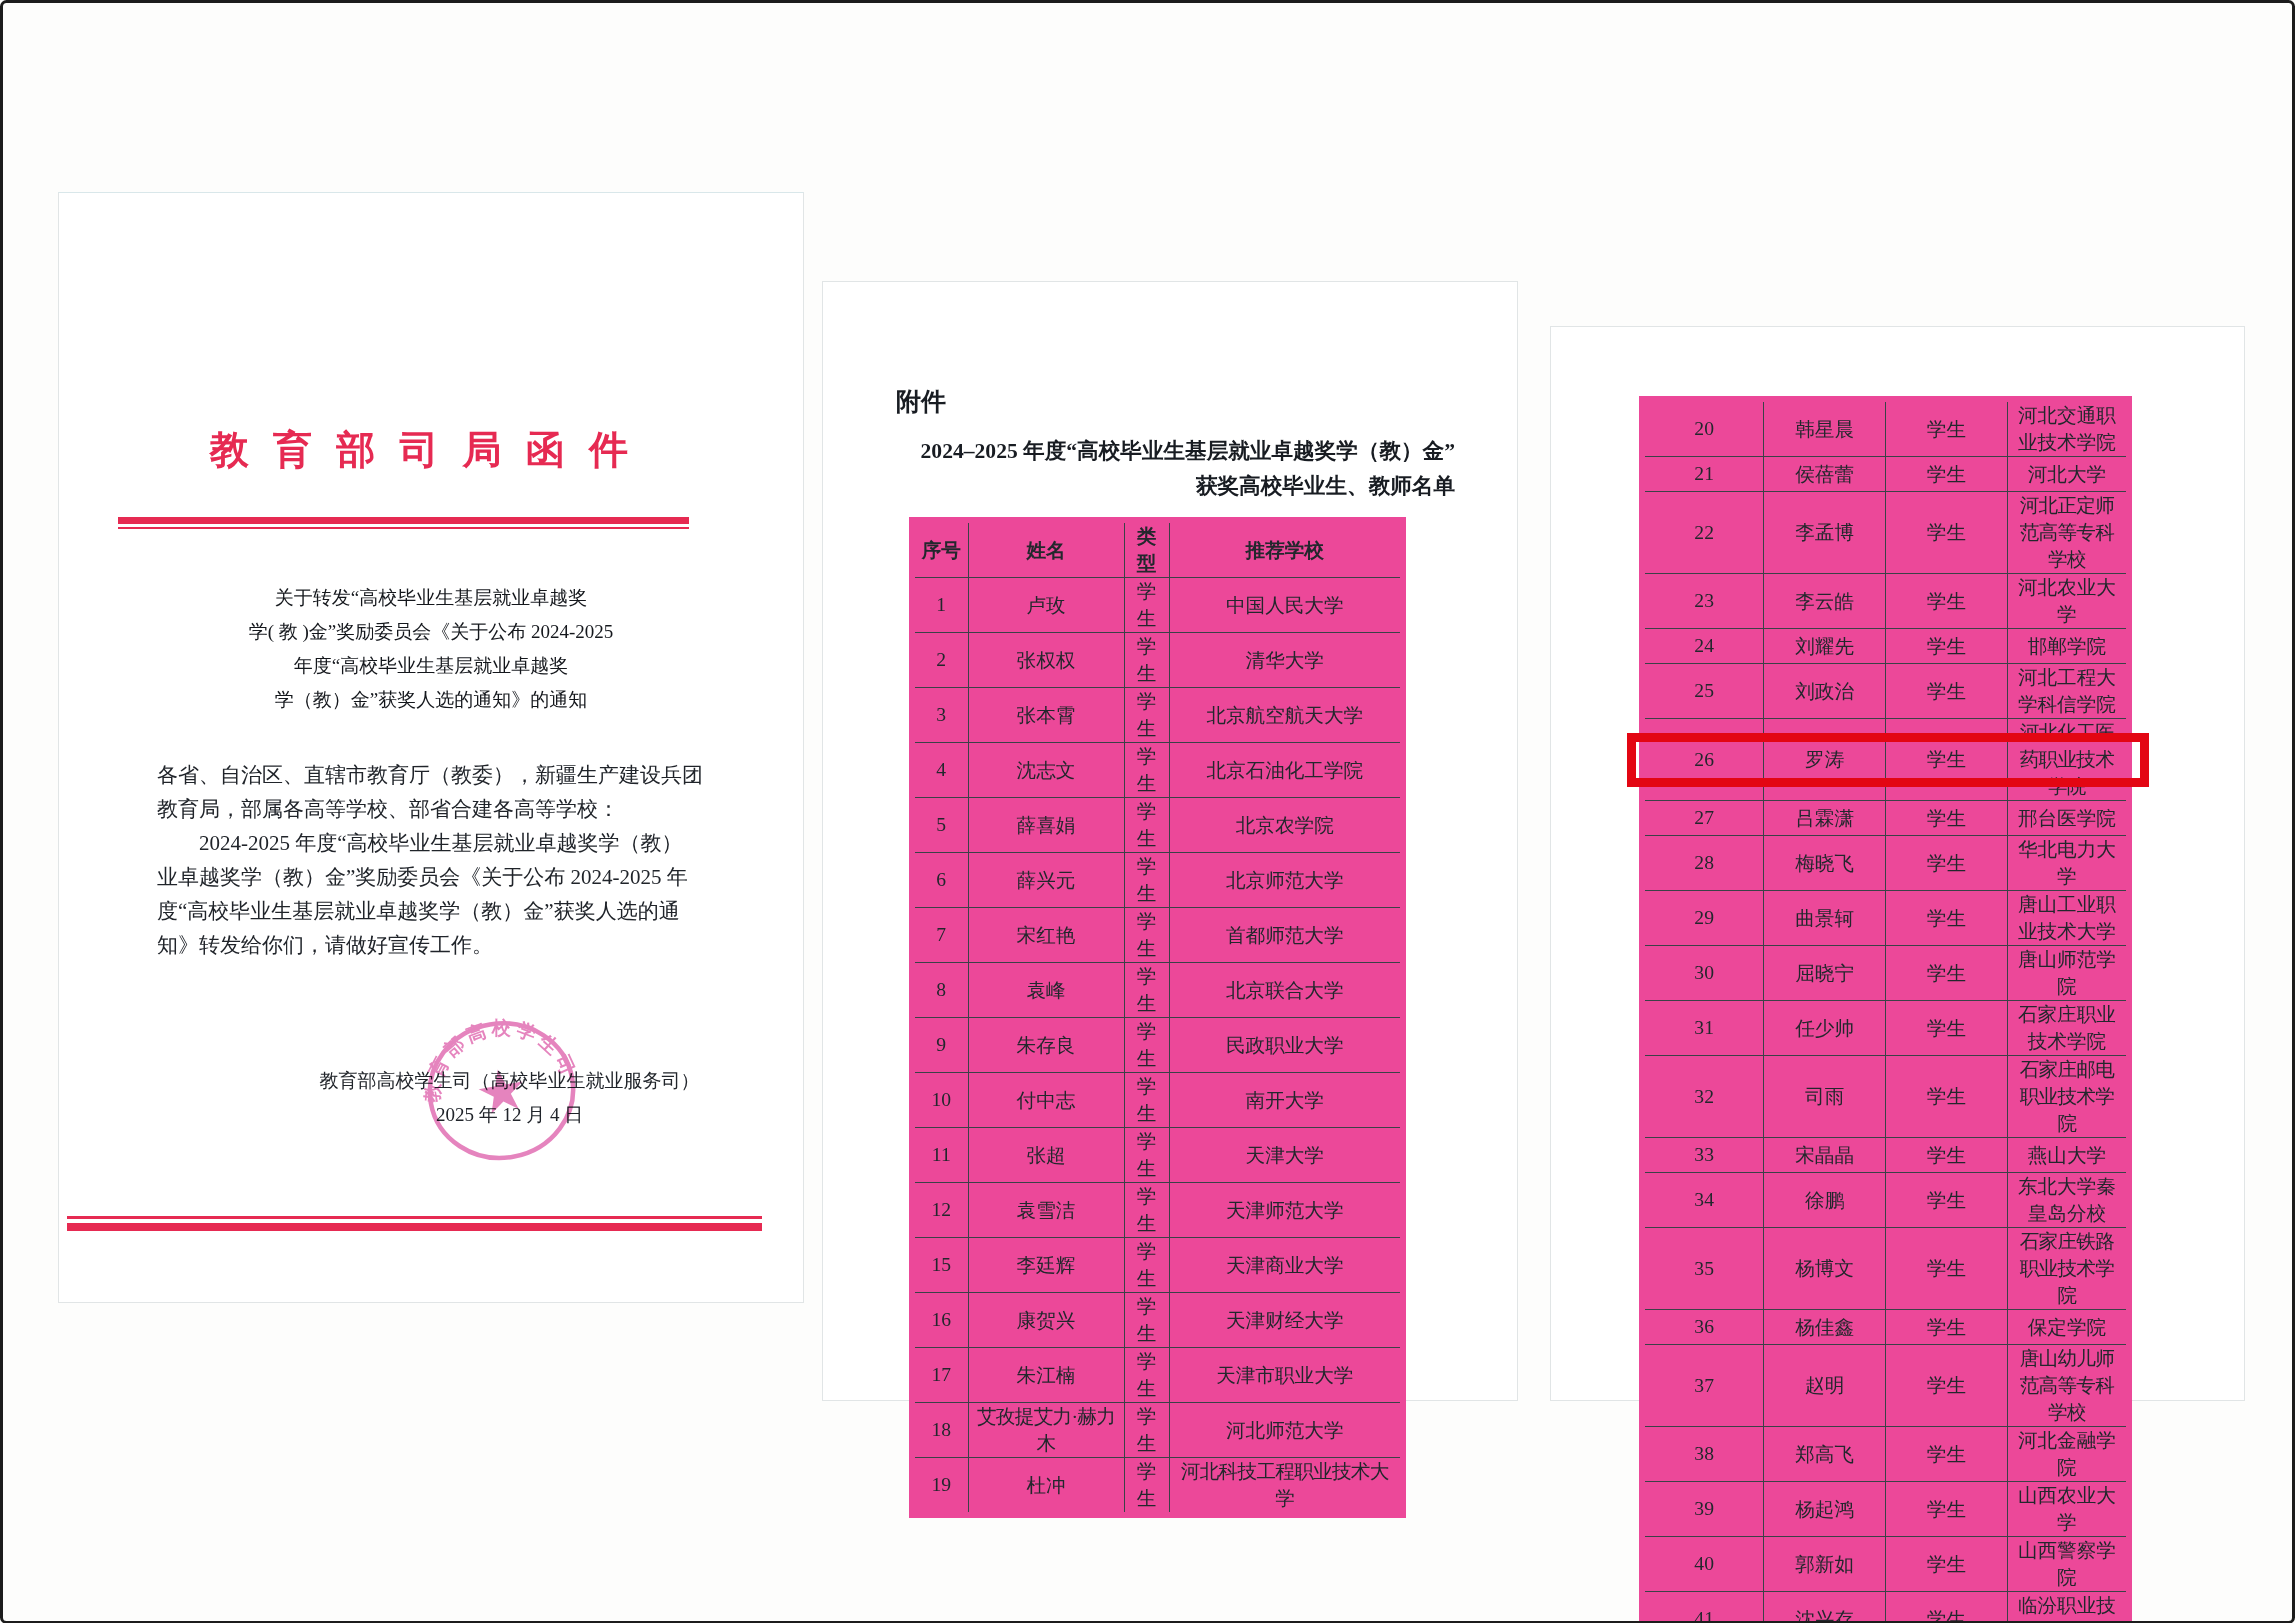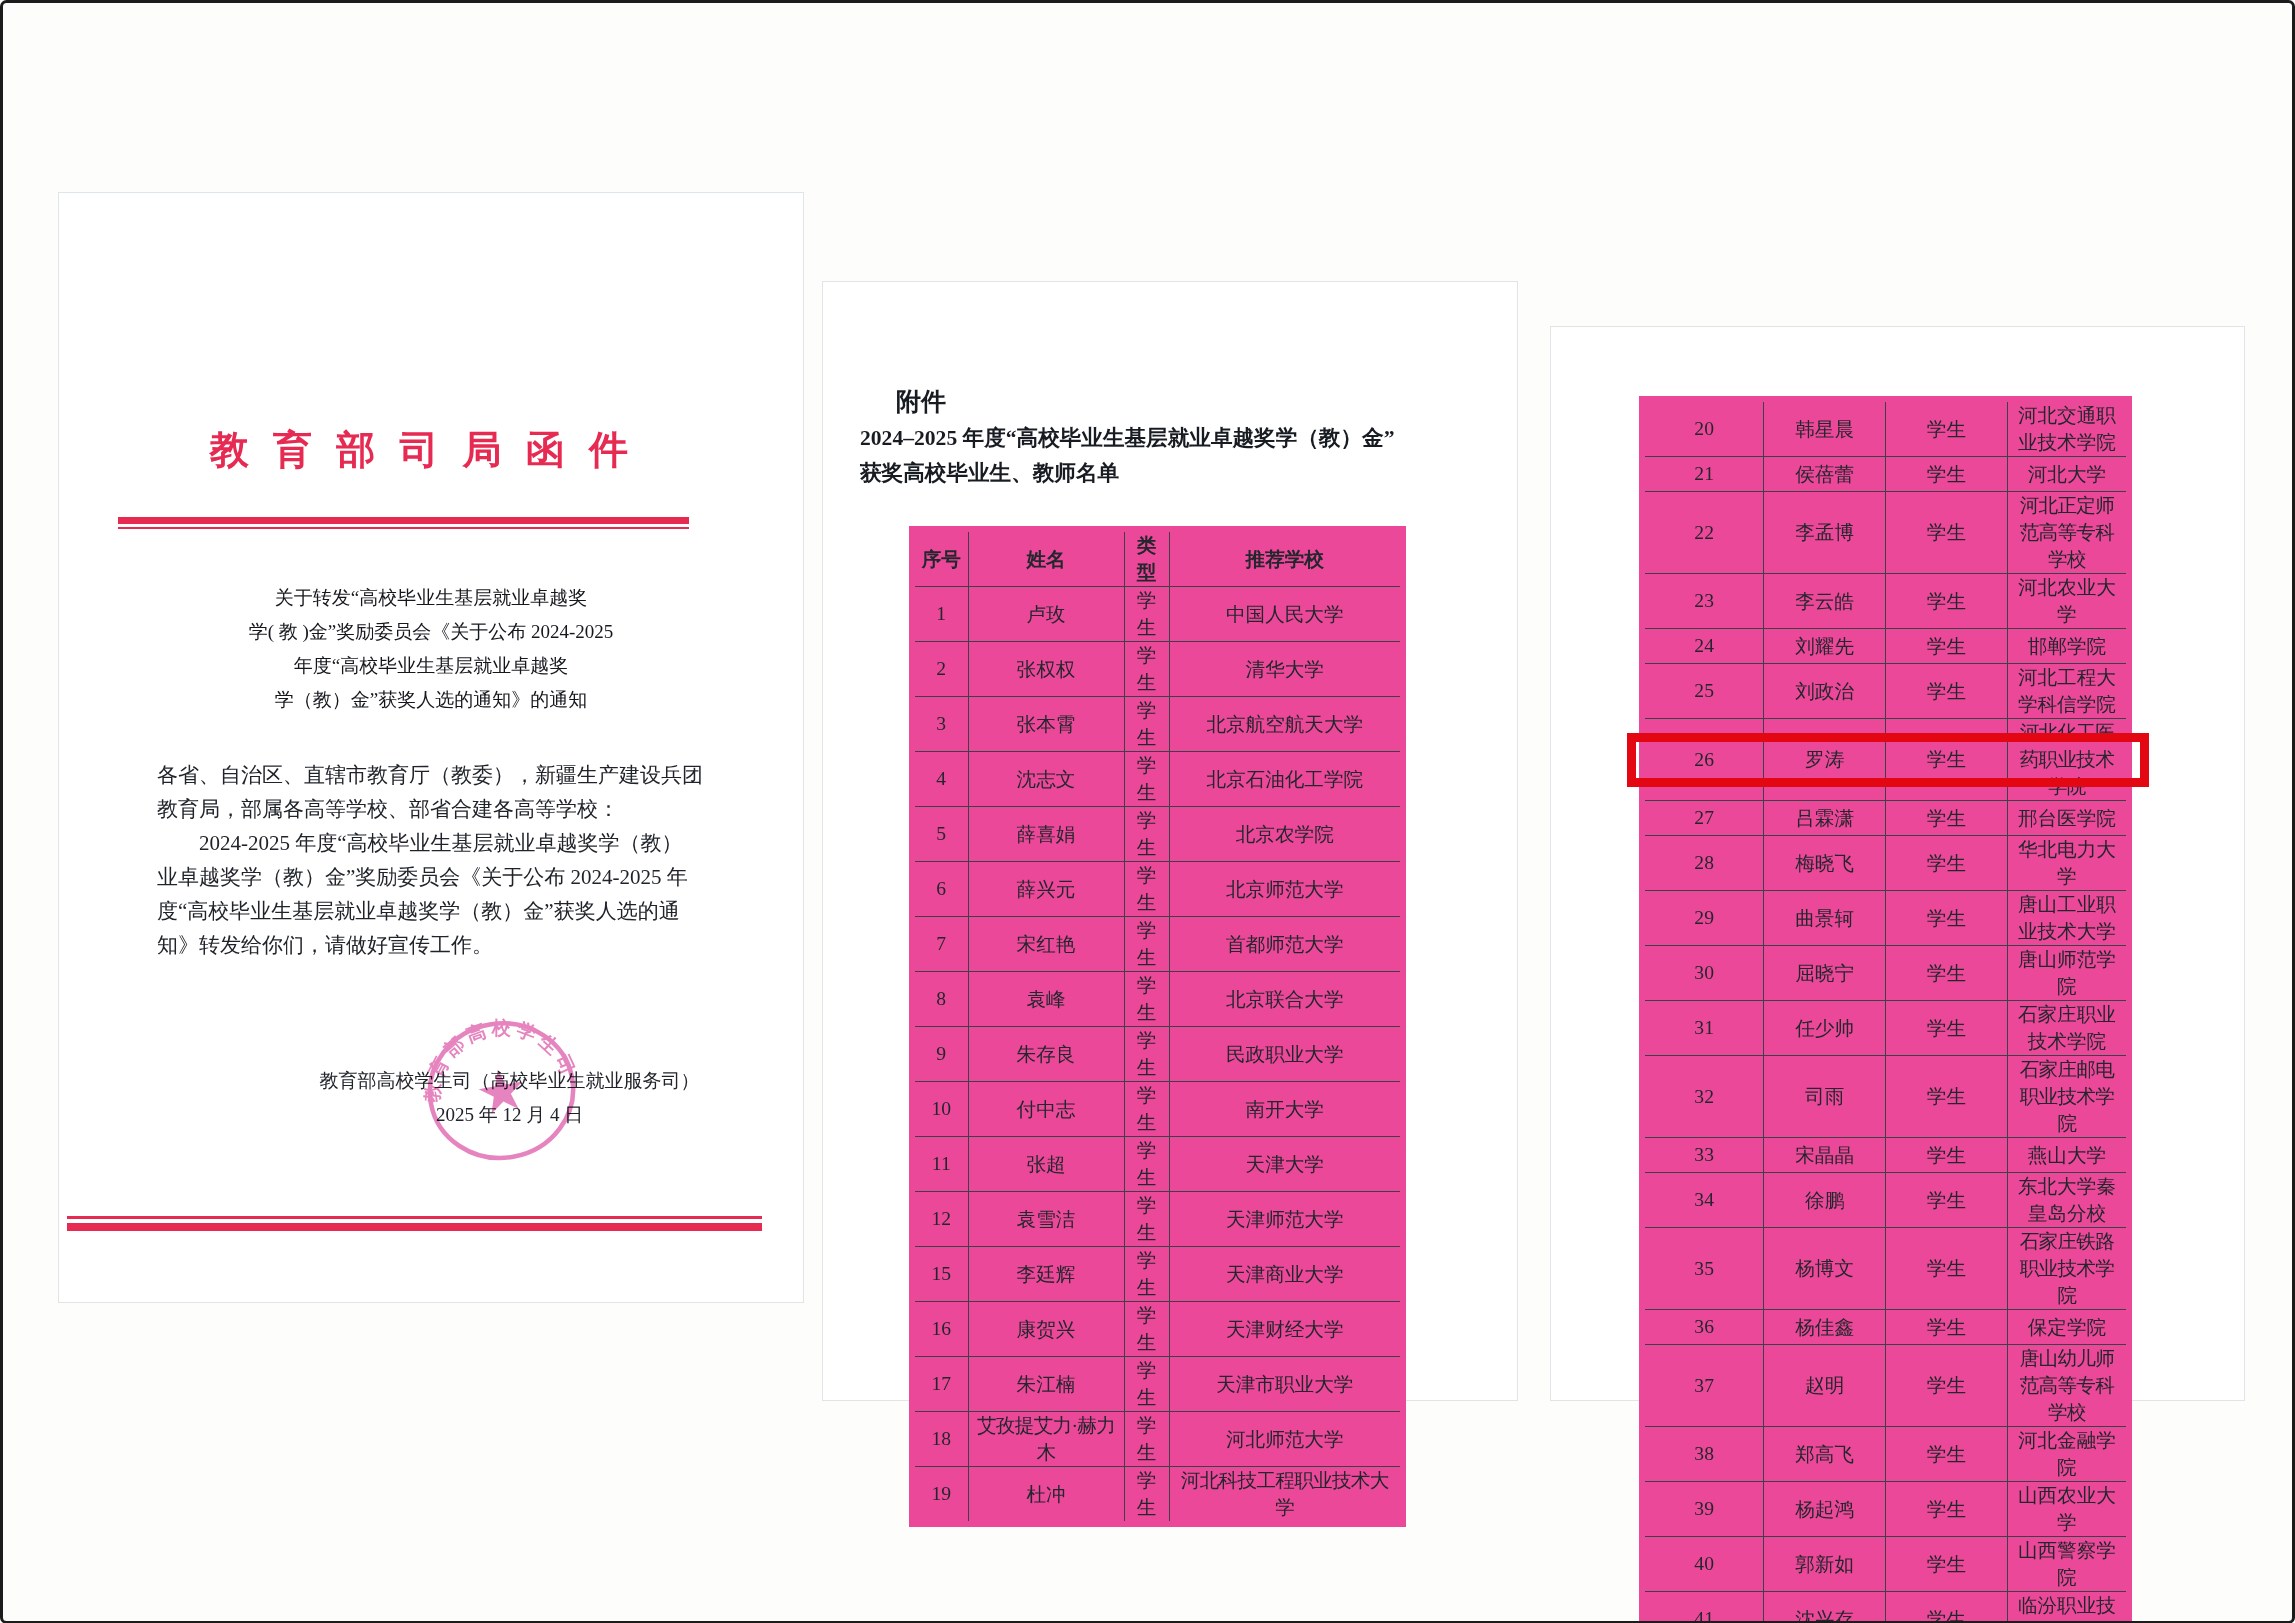"2024–2025 年度“高校毕业生基层就业卓越奖学（教）金”" .headings { text-align: left -> right; top: 139px -> 152px }
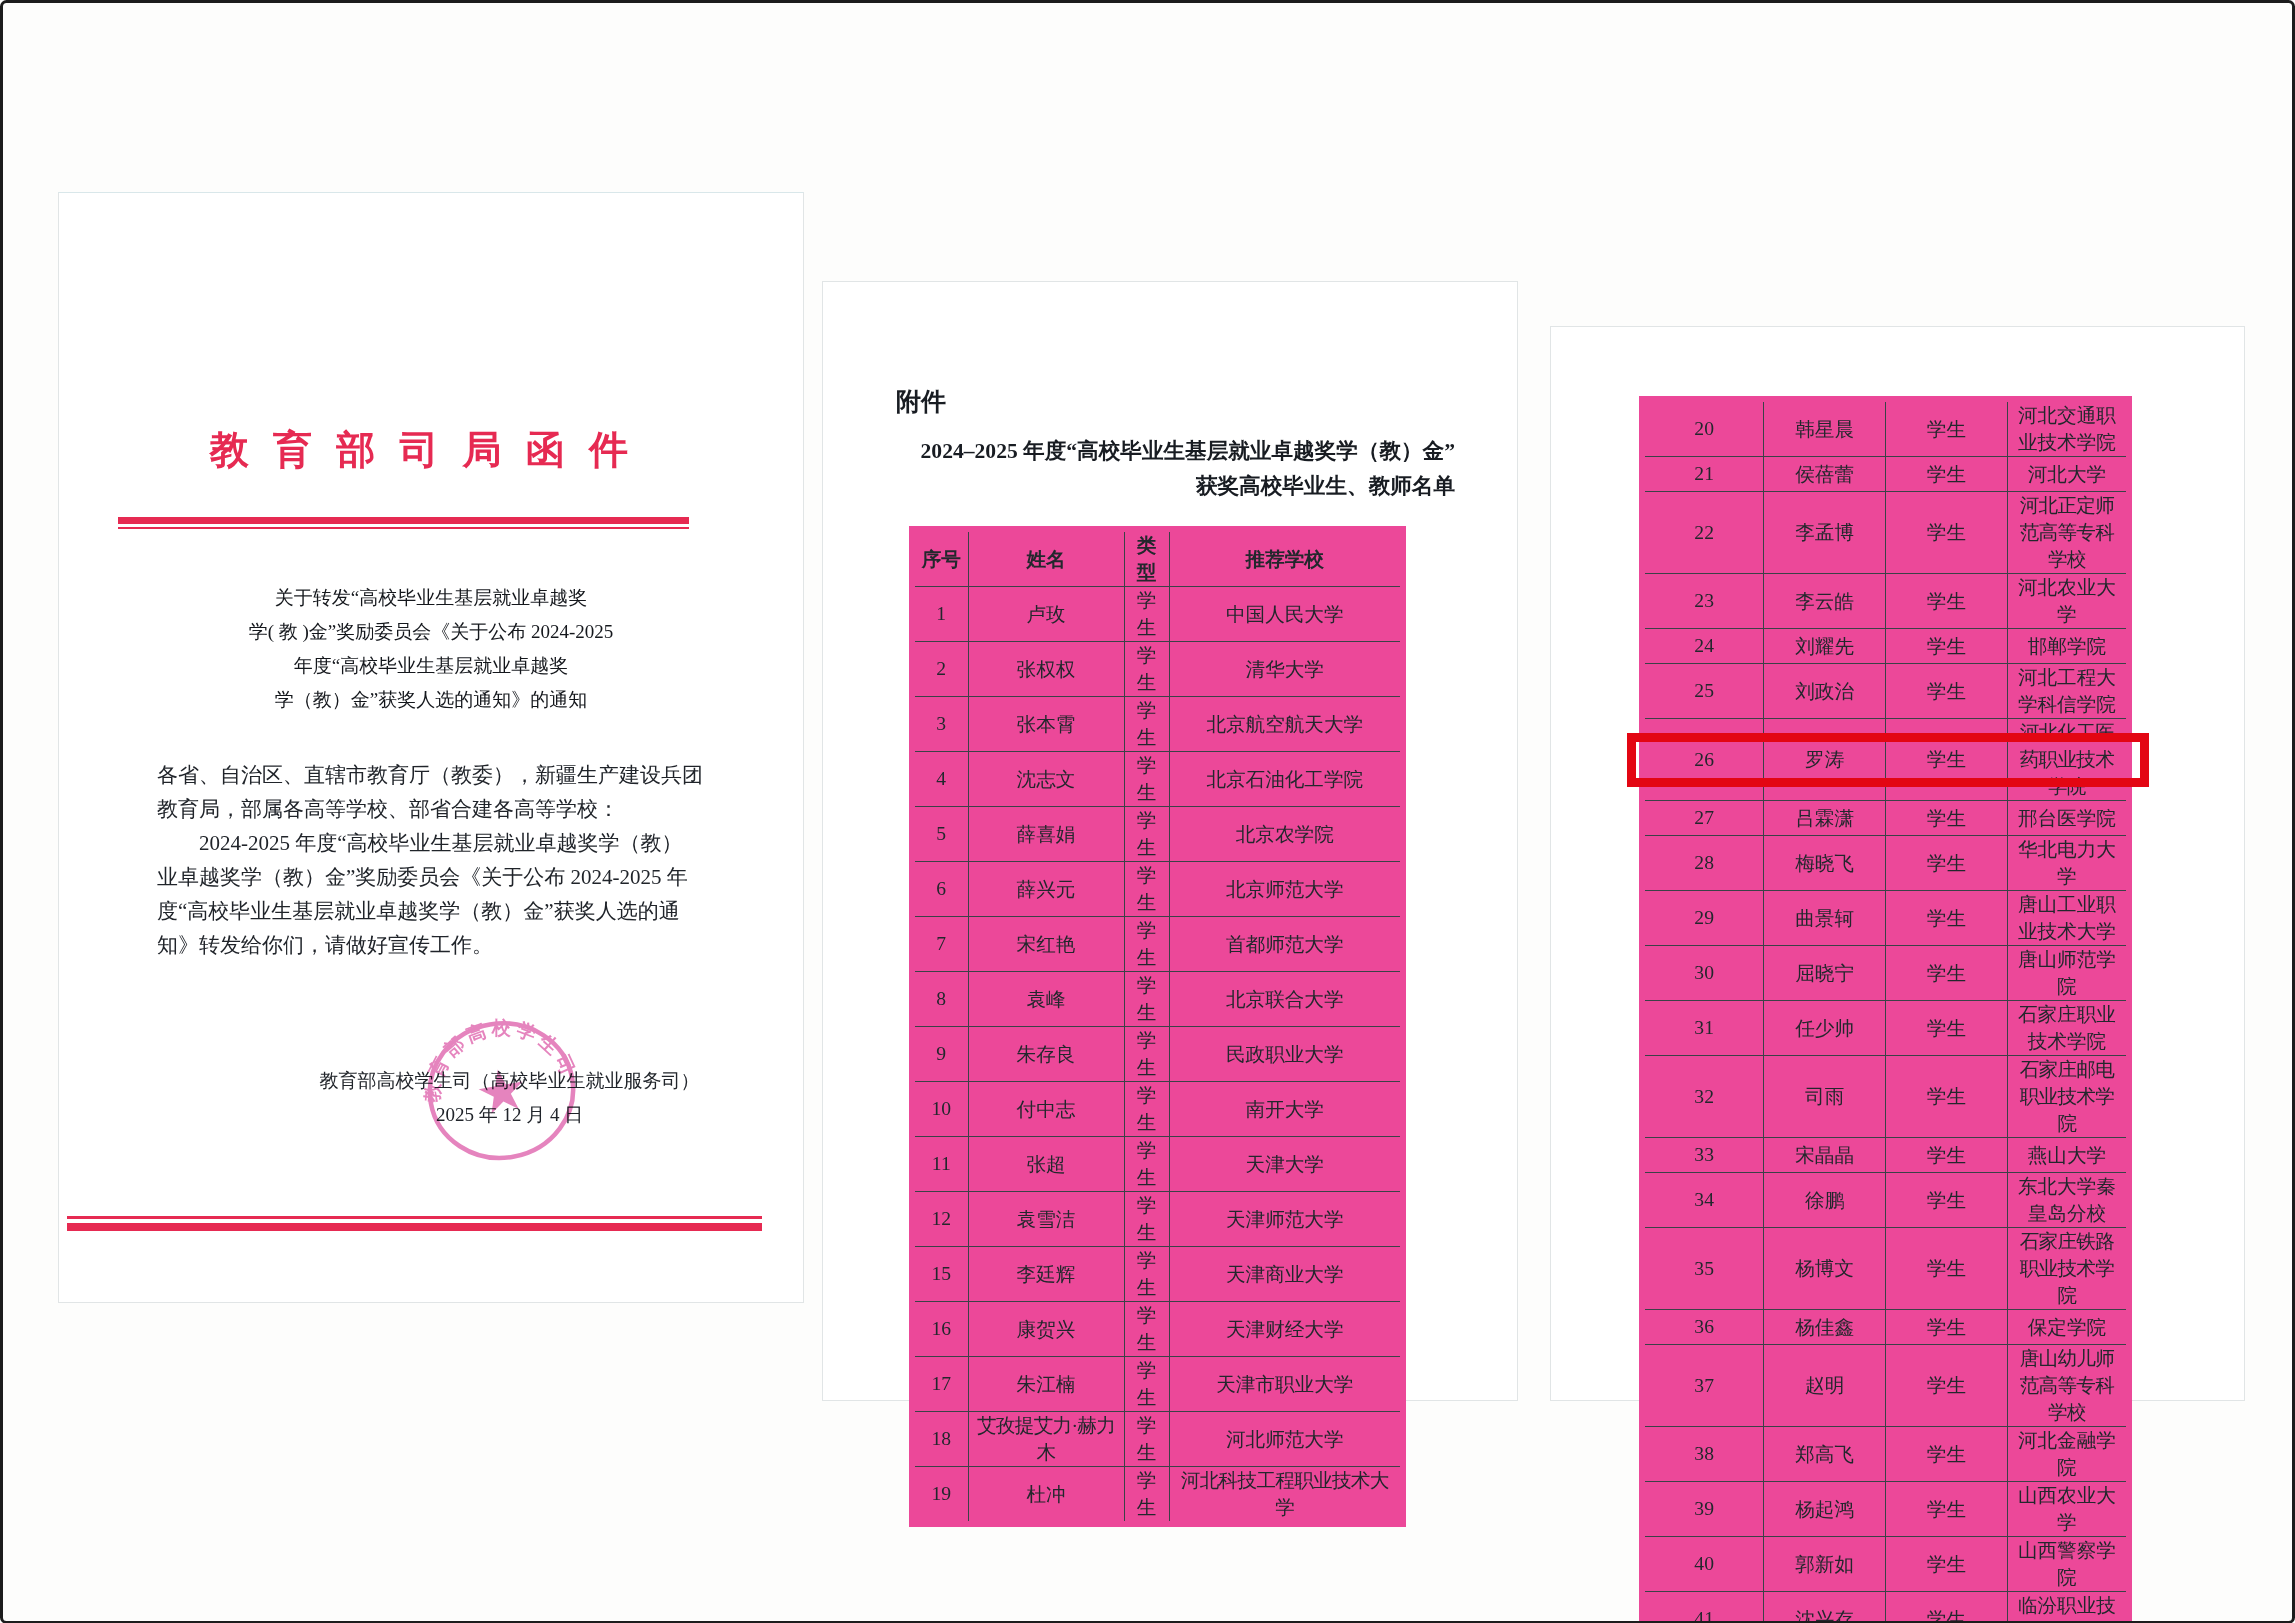"序号" .wrap2 { top: 244px -> 235px }
